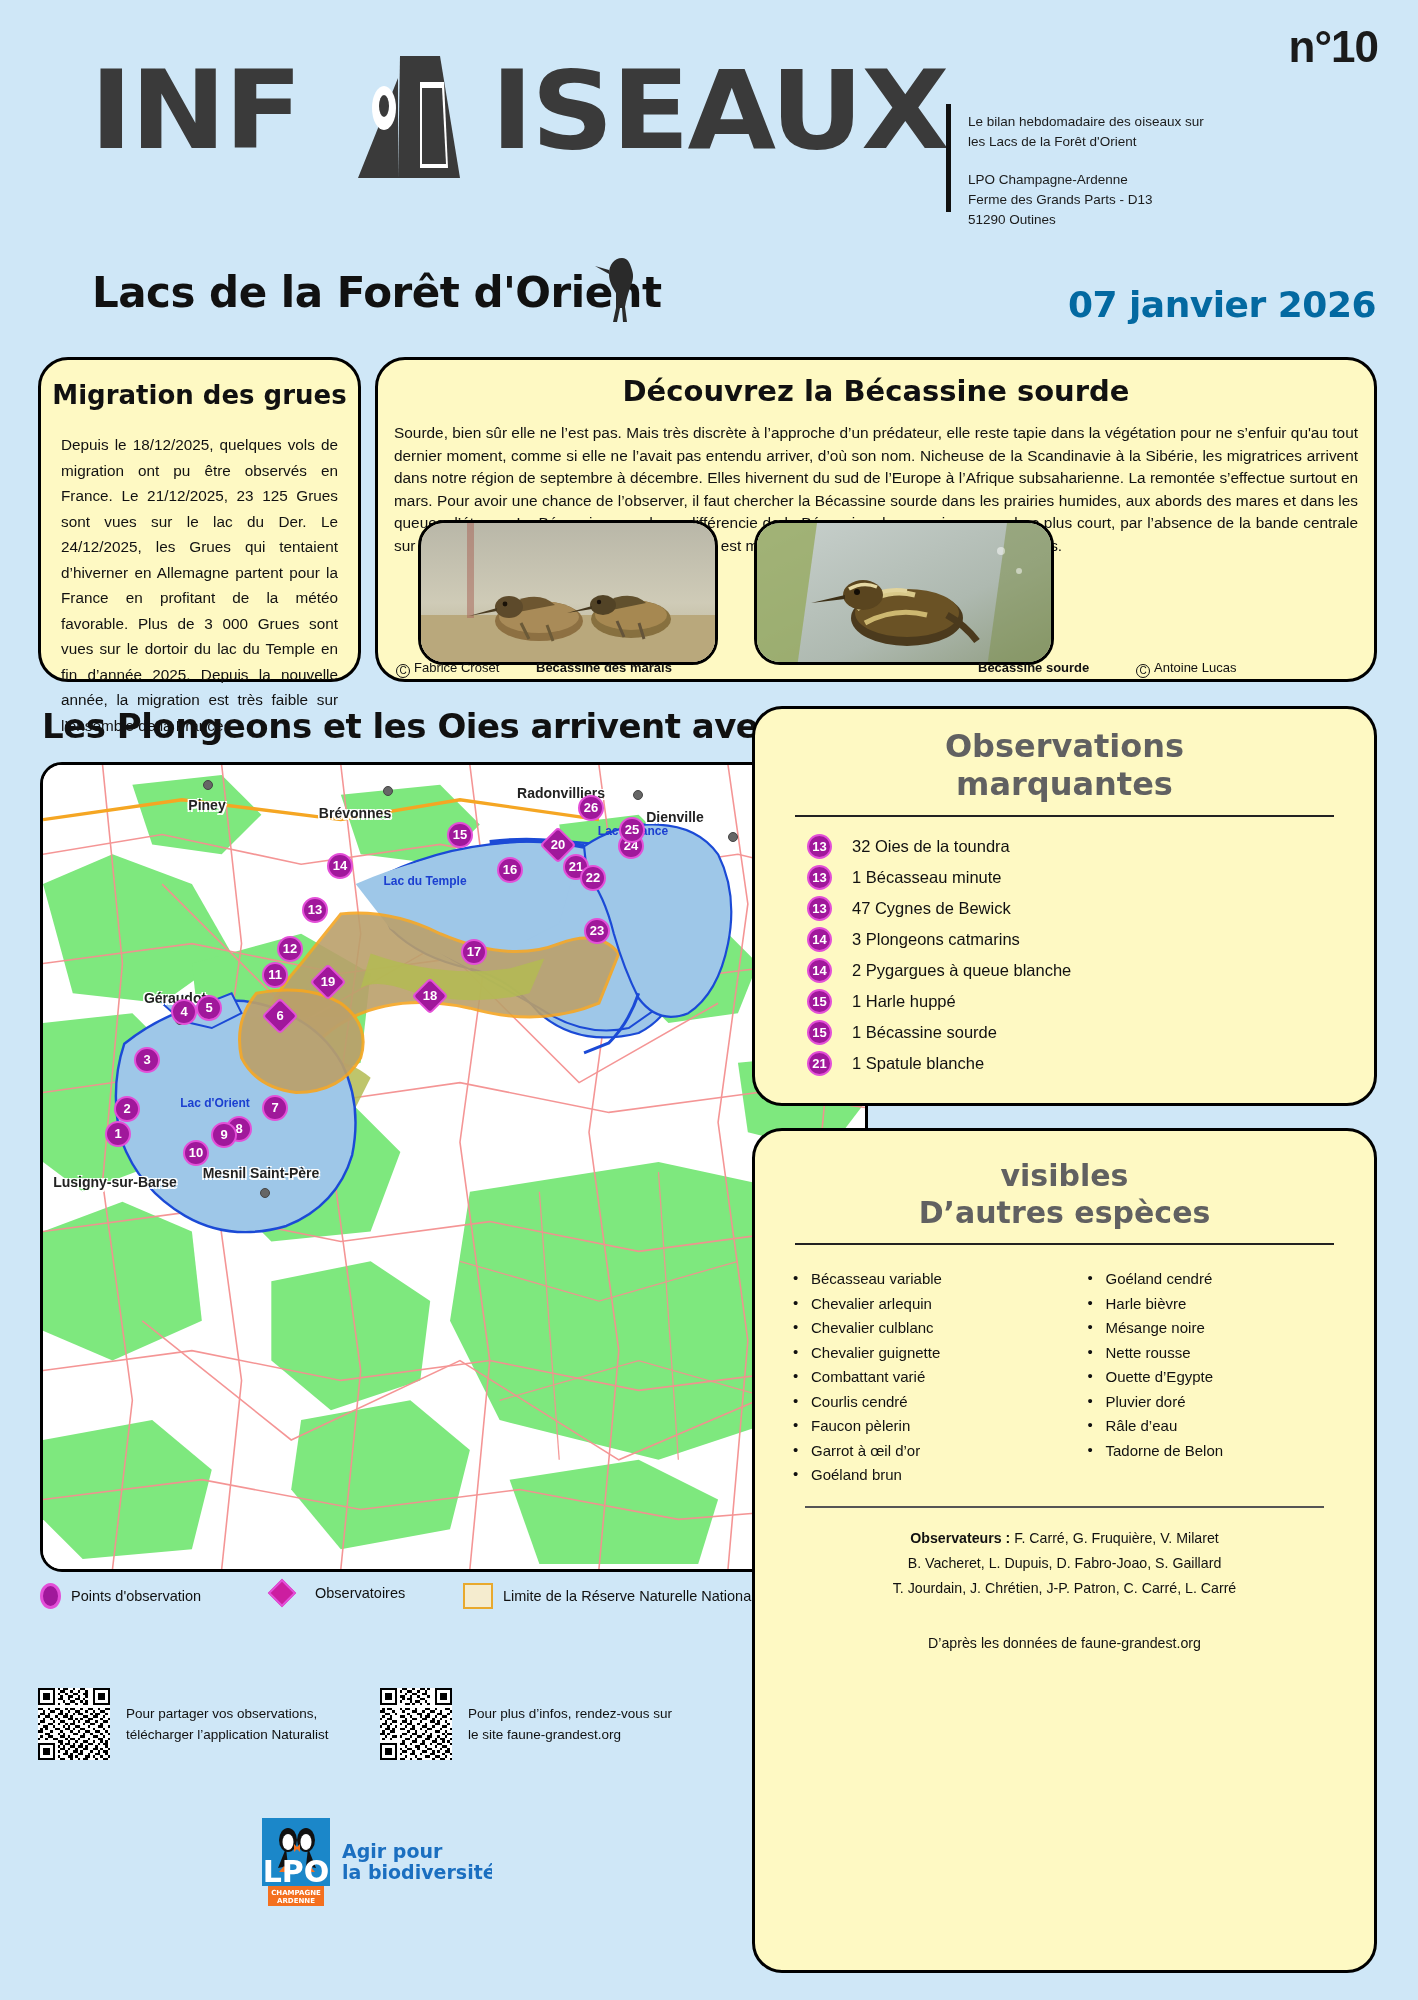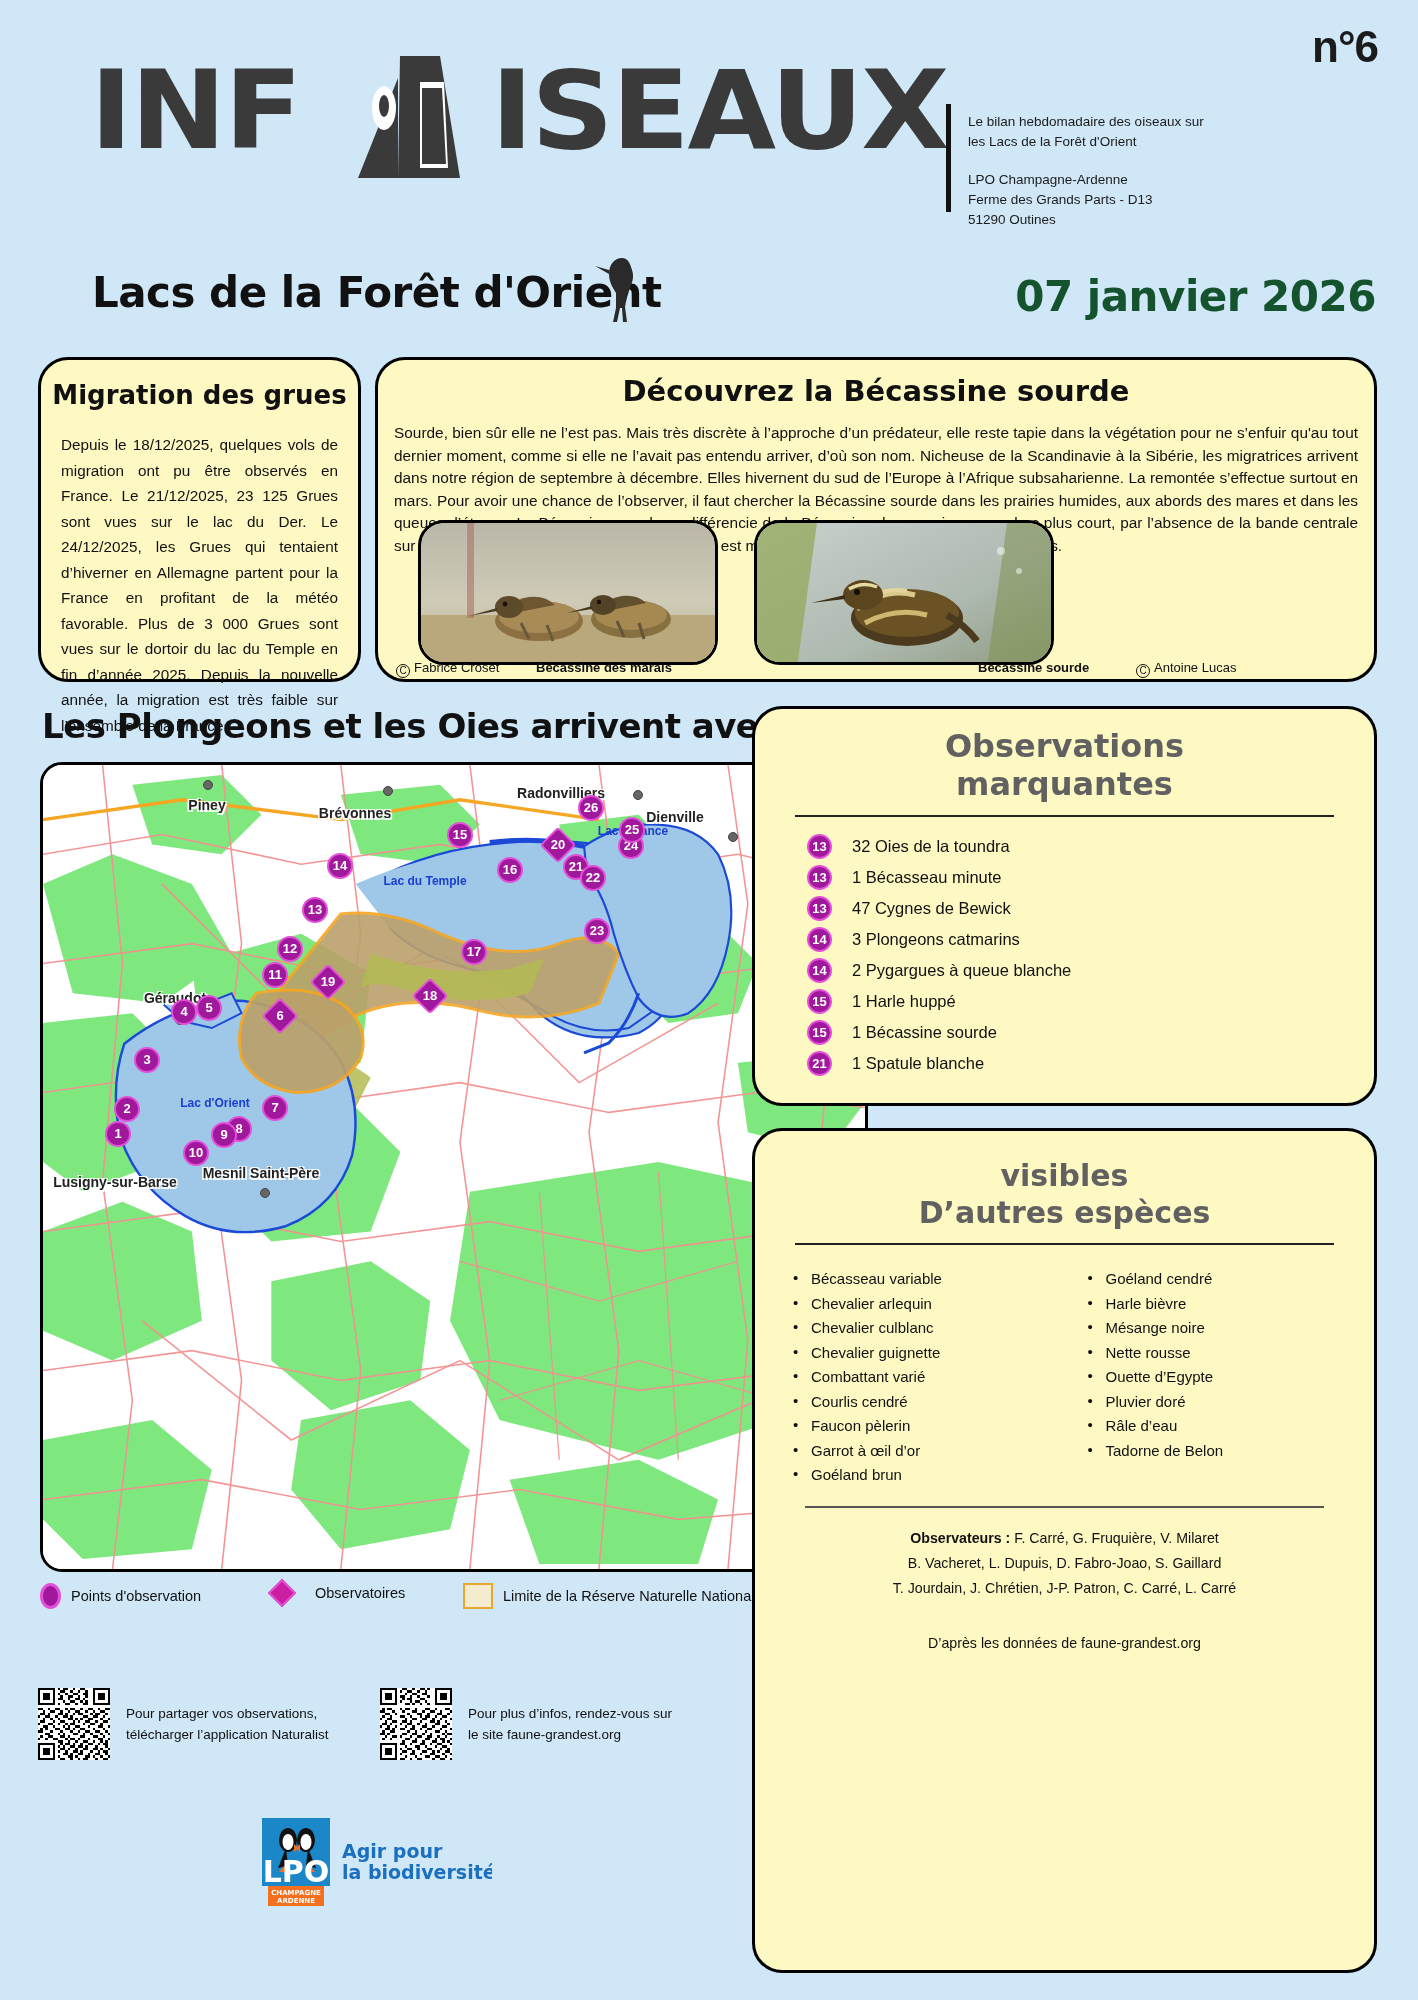"n°6" div.issue-no { text: 6 -> 10 }
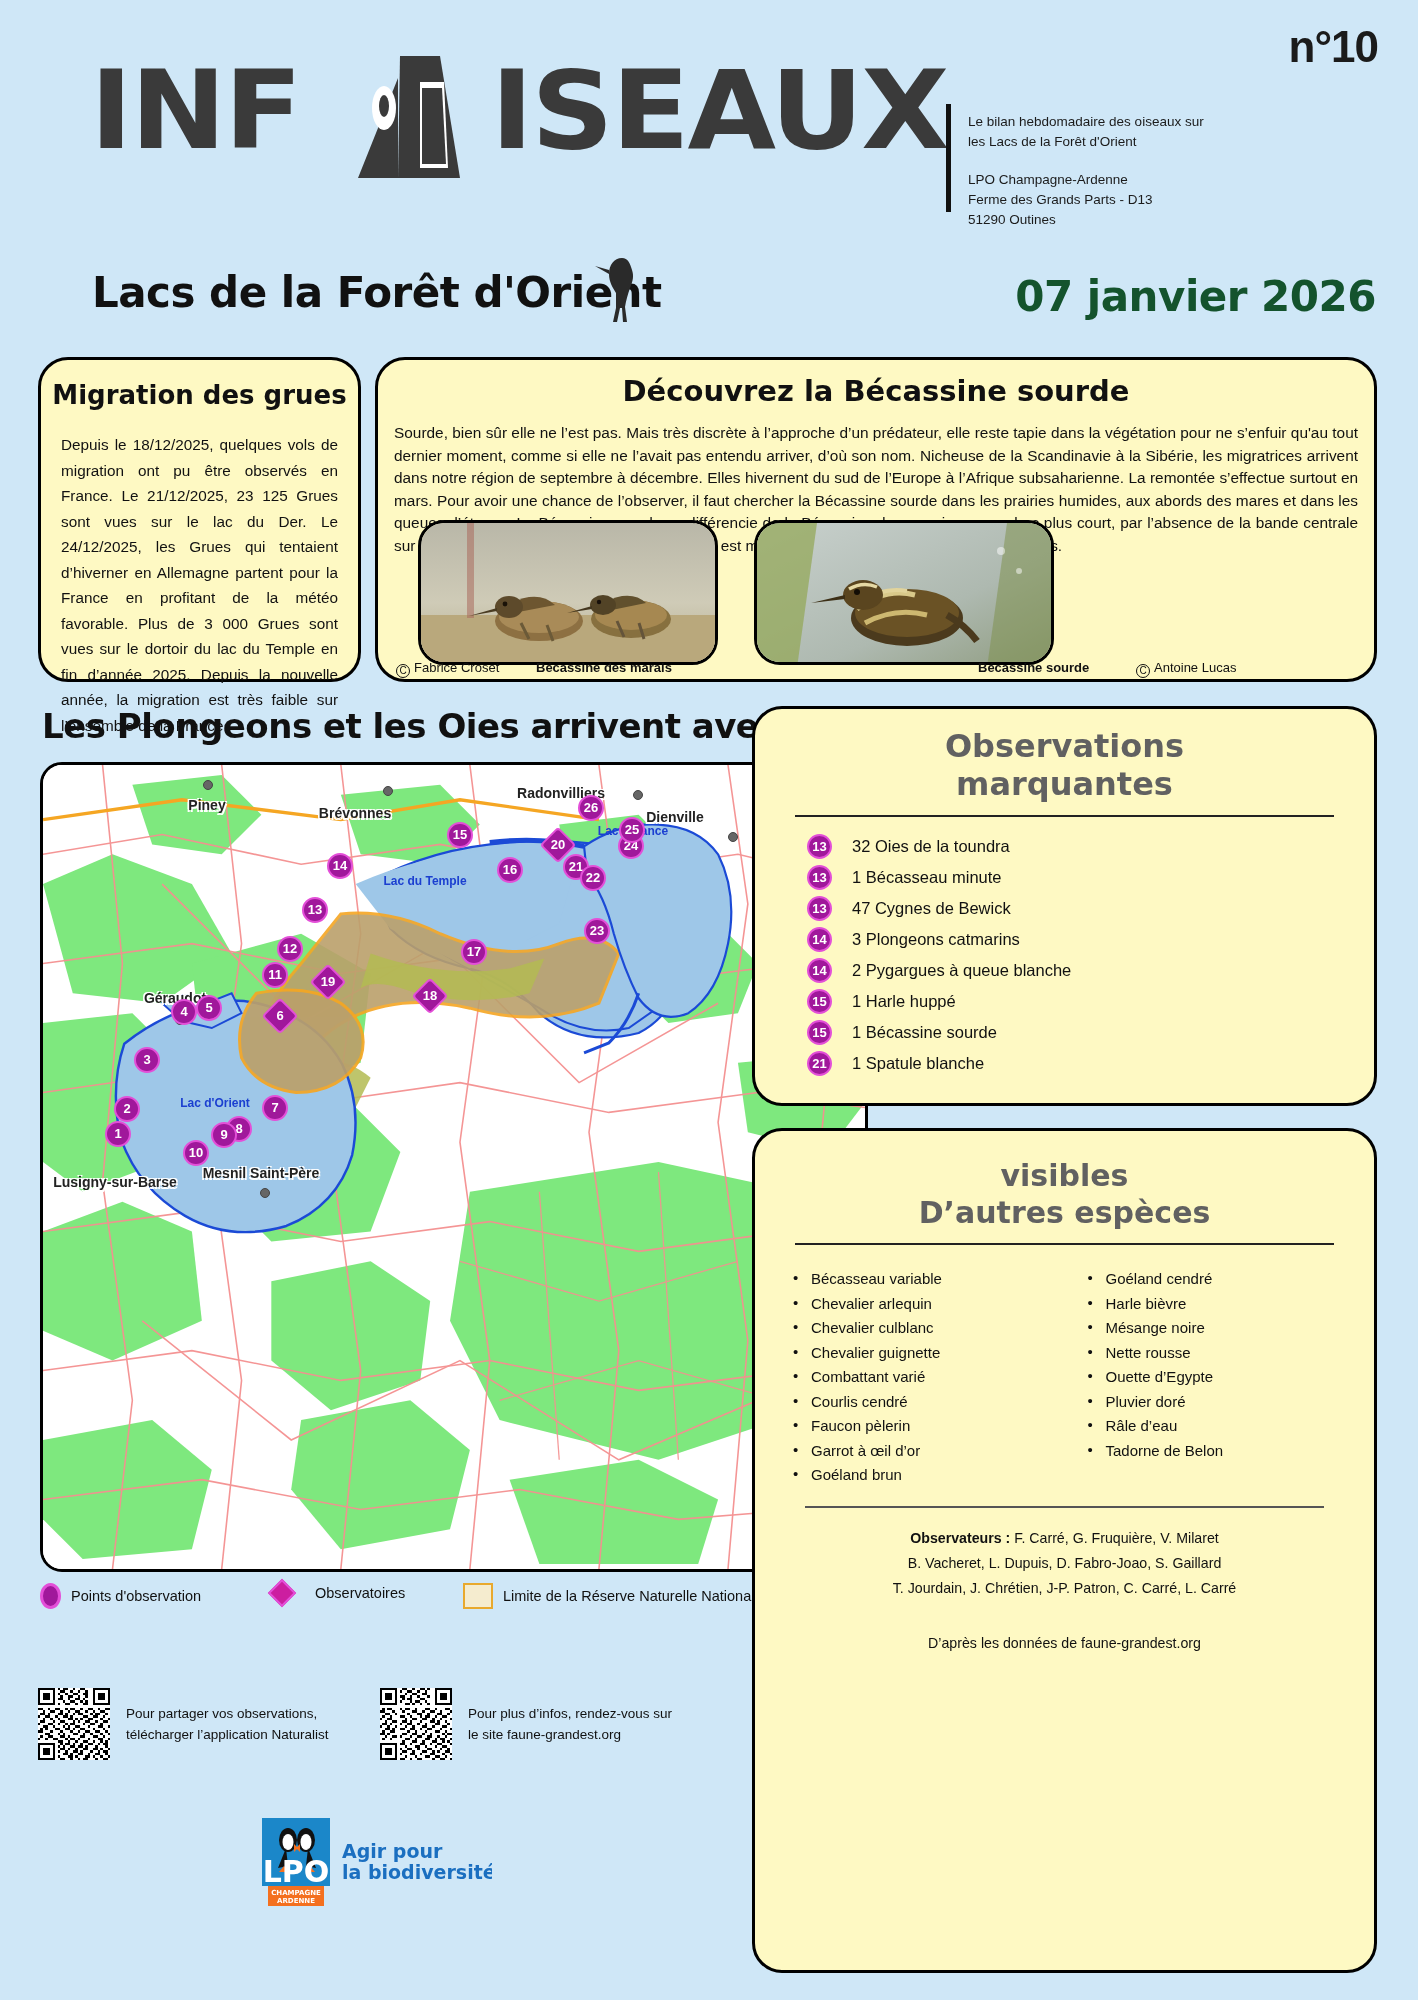"07 janvier 2026" .date { color: #14532d -> #0369a1; font-size: 42px -> 36px; top: 272px -> 284px }
